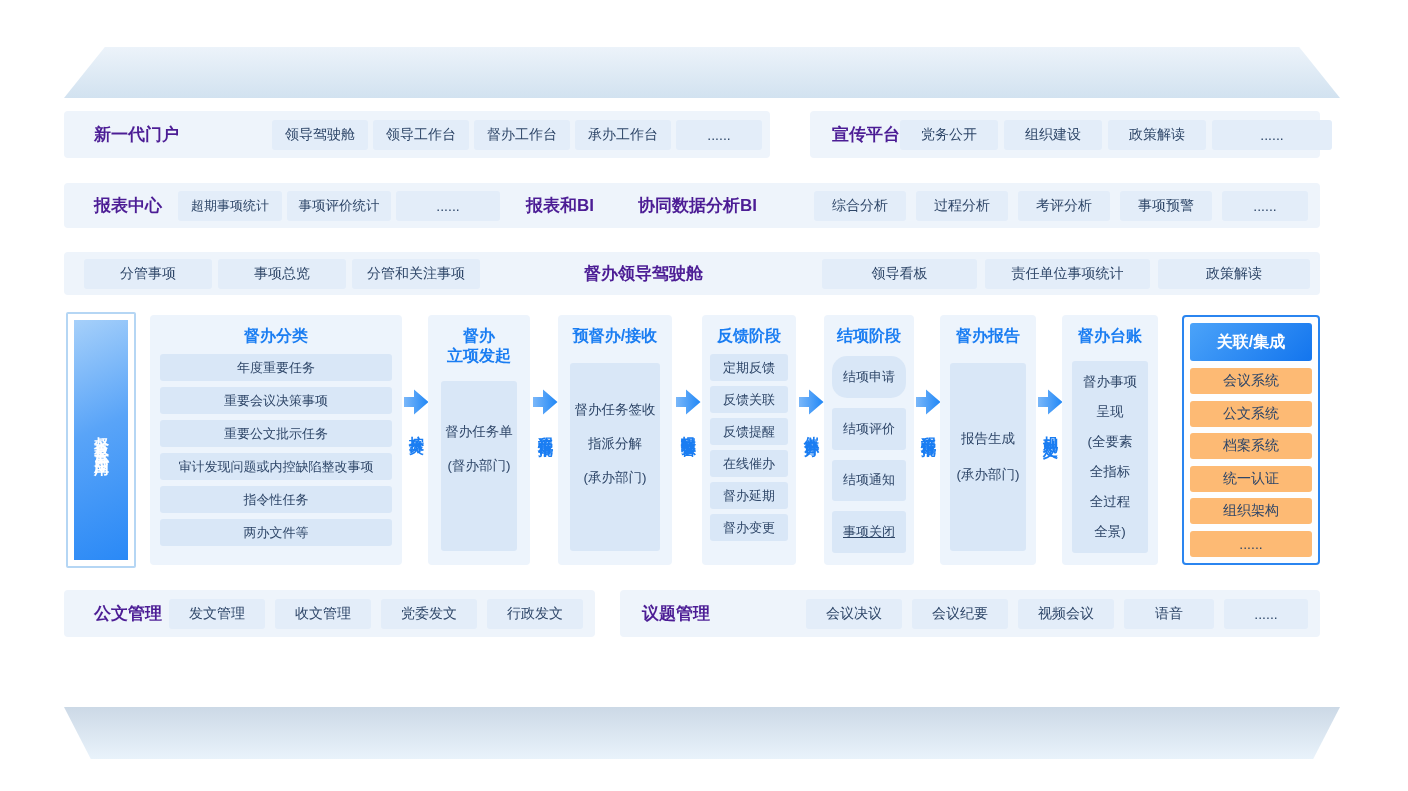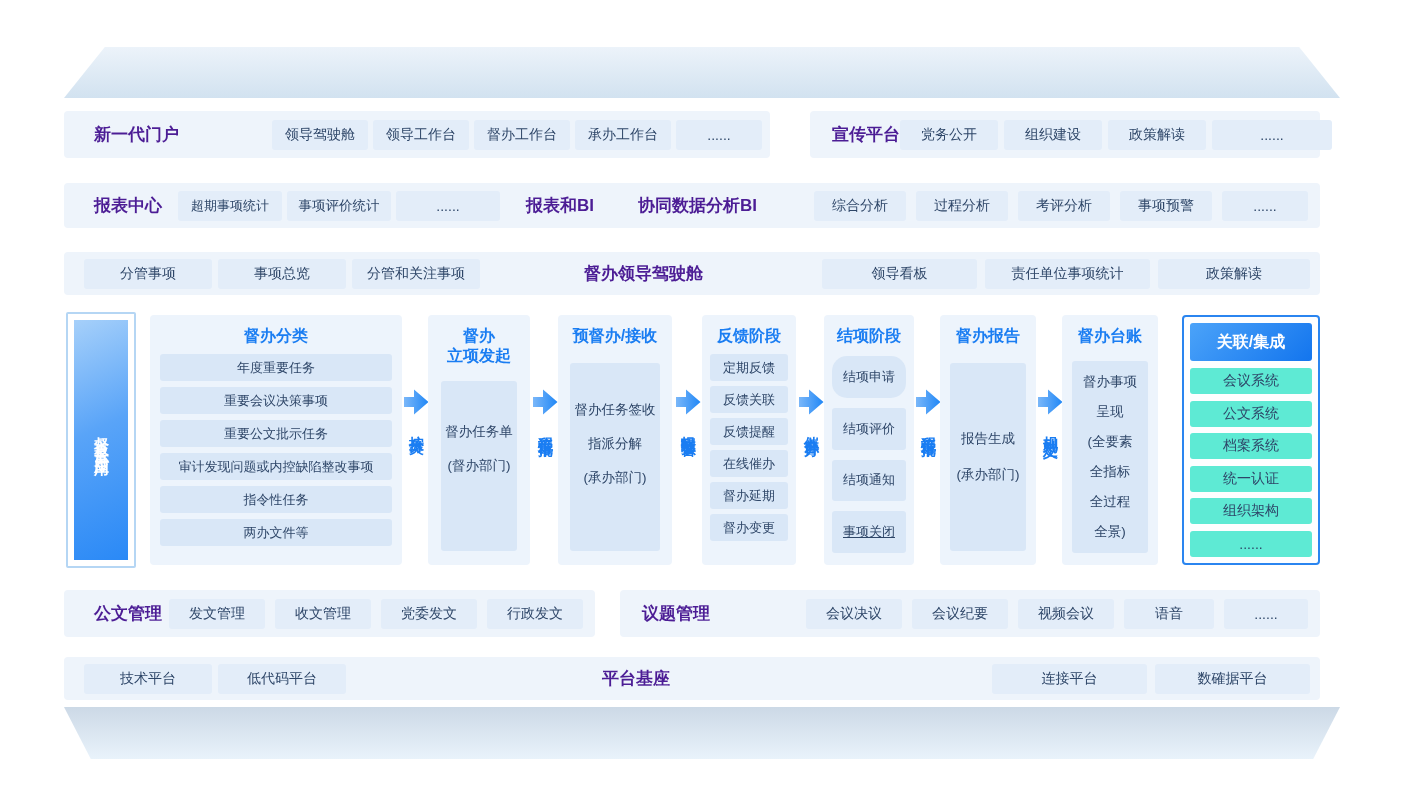"会议系统" #integration .ichip { background: #5eead4 -> #fdba74 }
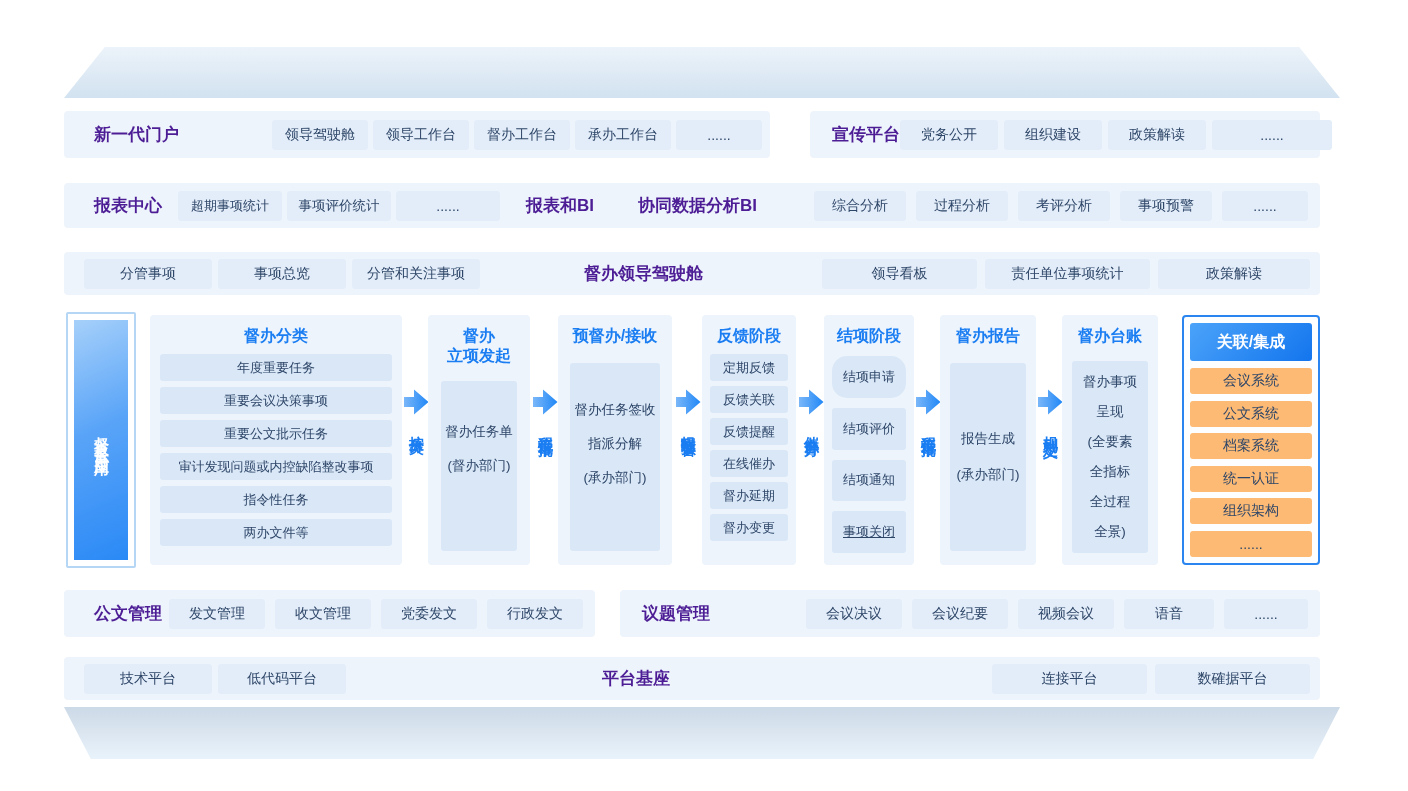"技术平台" div.band { html: <div> <div> <div>技术平台</div> <div>低代码平台</div> </div> <span>平台基座</span> <div> <div>连接平台</div> <div>数確据平台</div> </div> </div> -> none }
